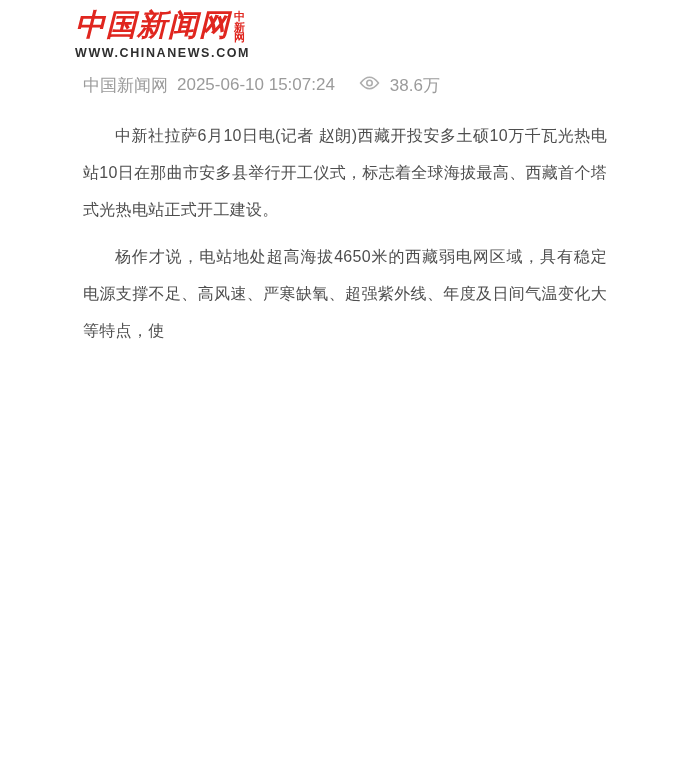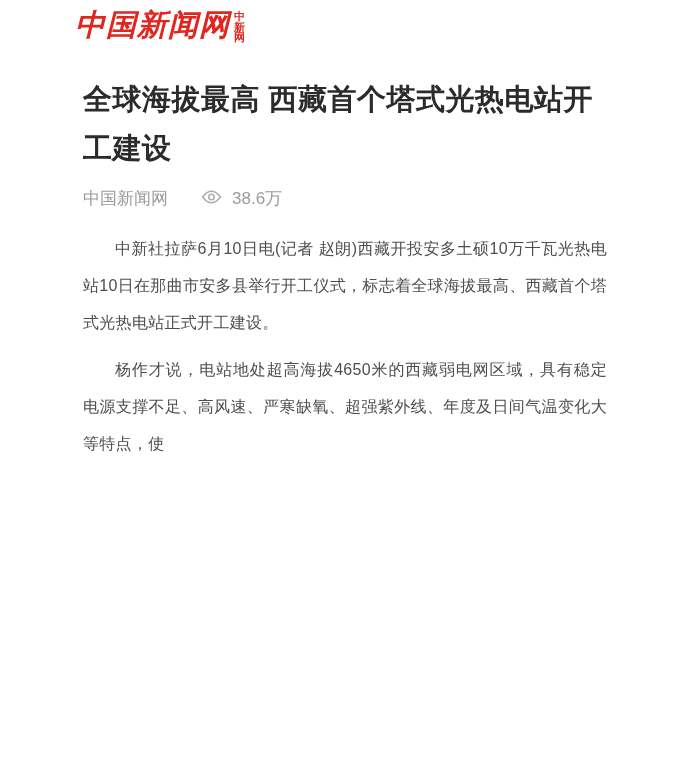"WWW.CHINANEWS.COM" span.logo-url { html: none -> <span>WWW.CHINANEWS.COM</span> }
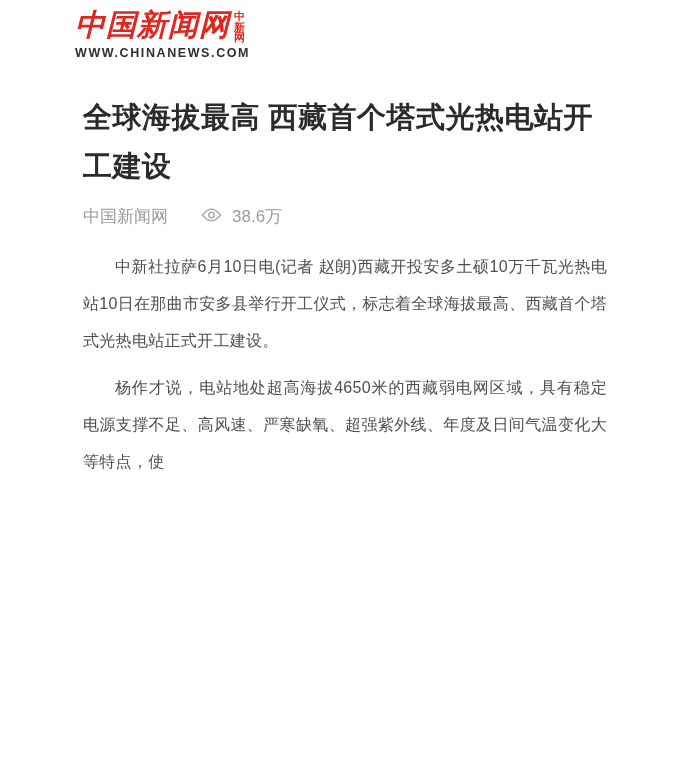"2025-06-10 15:07:24" span.byline-time { html: none -> <span>2025-06-10 15:07:24</span> }
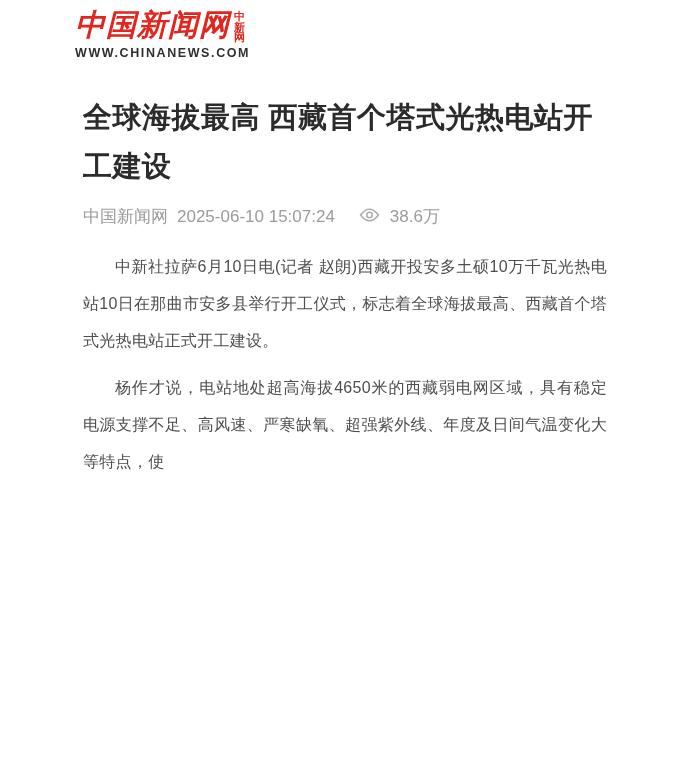"全球海拔最高 西藏首个塔式光热电站开工建设" h1.title { html: <h1>全球海拔最高 西藏首个塔式光热电站开工建设</h1> -> none }
